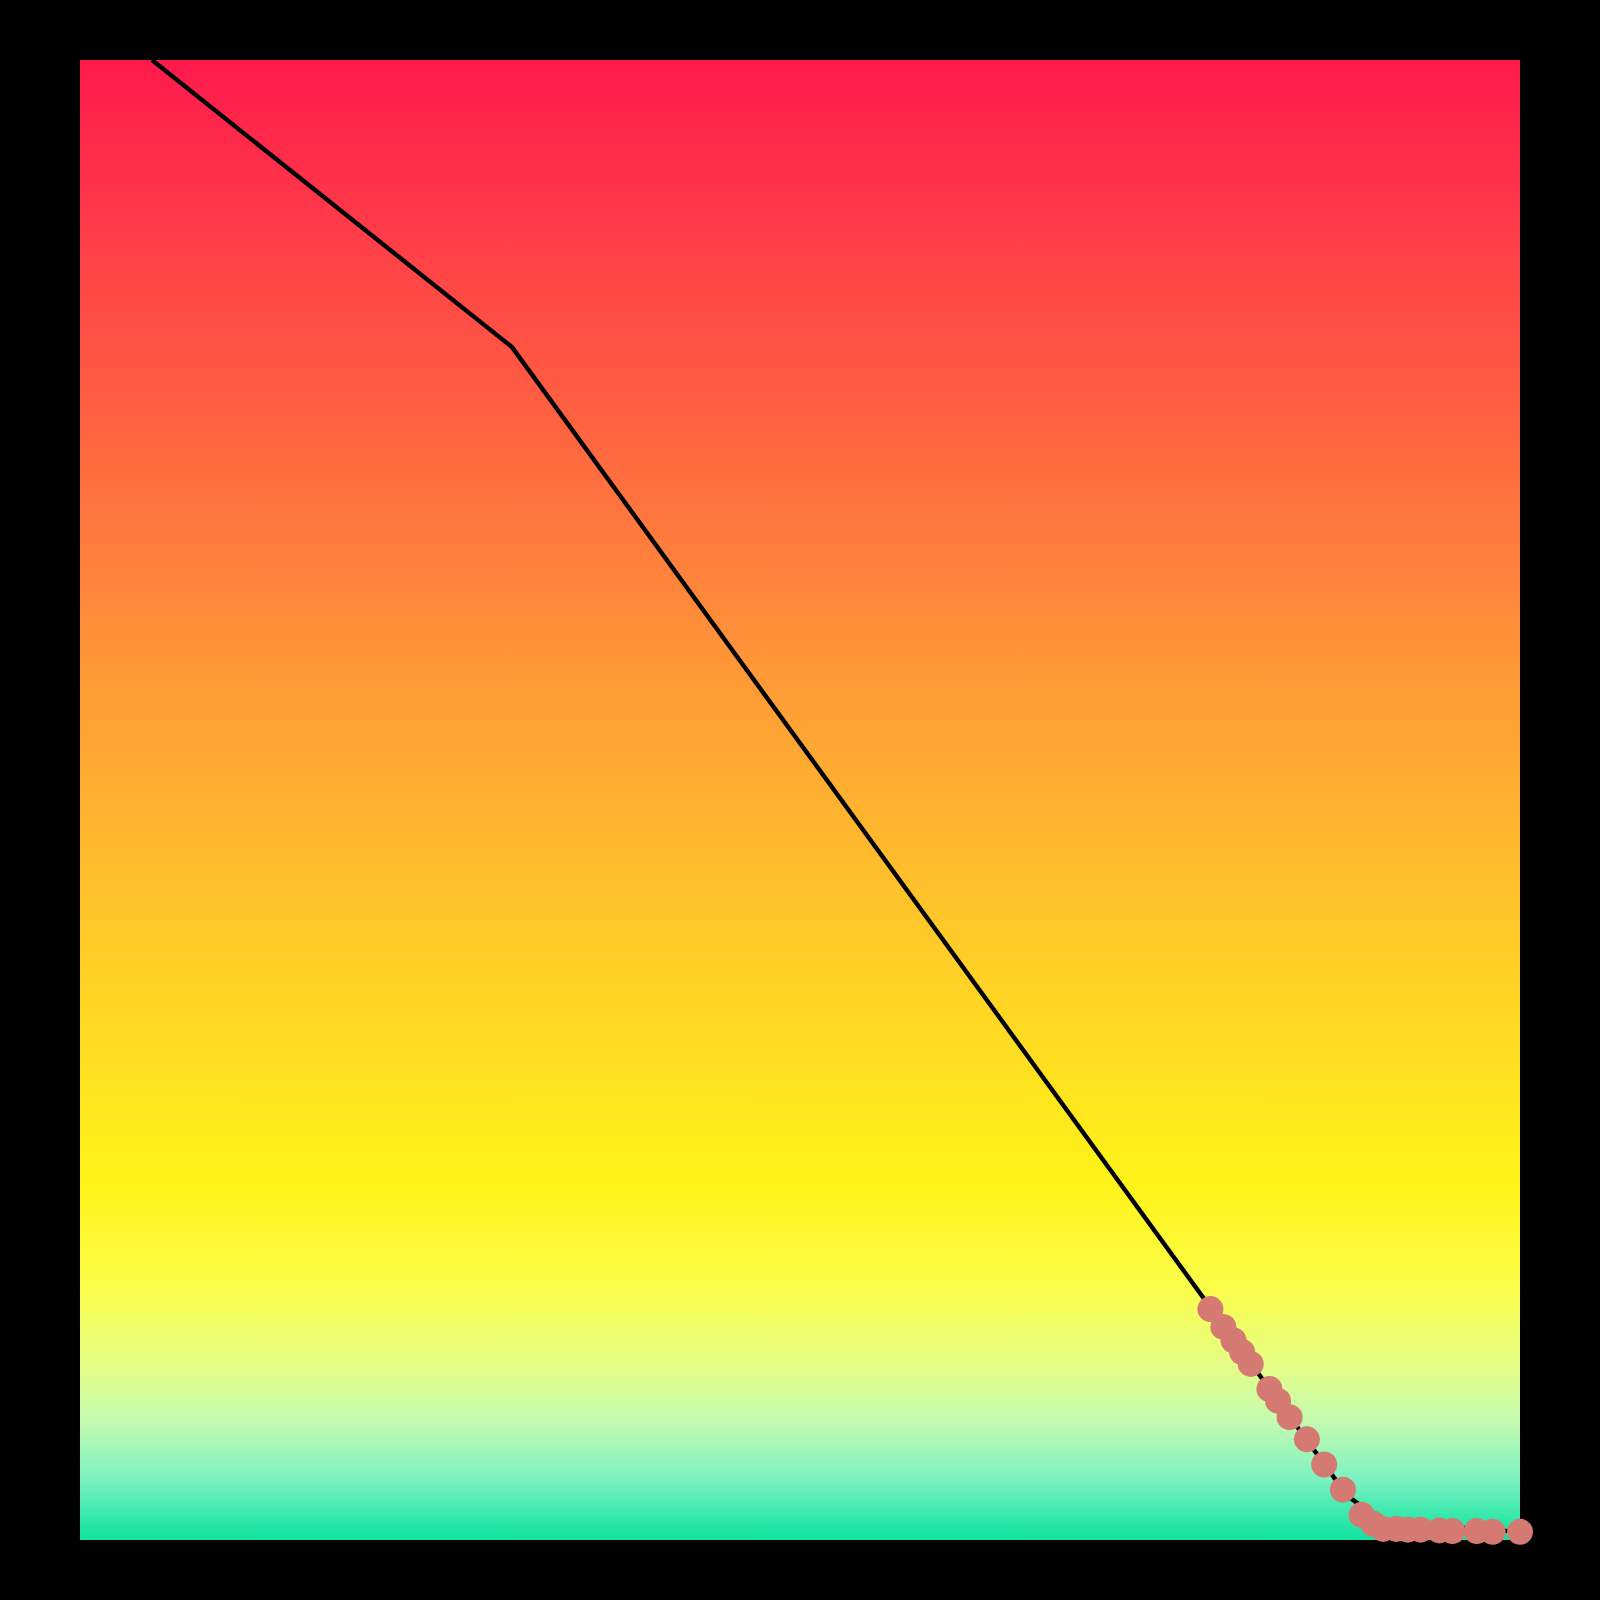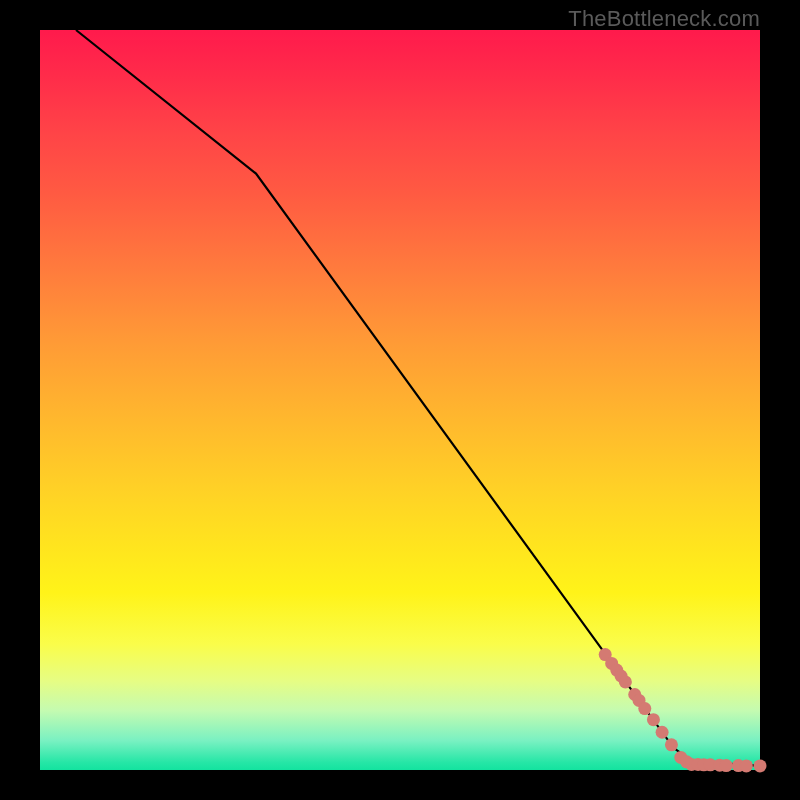"TheBottleneck.com" div.watermark { html: <div>TheBottleneck.com</div> -> none }
